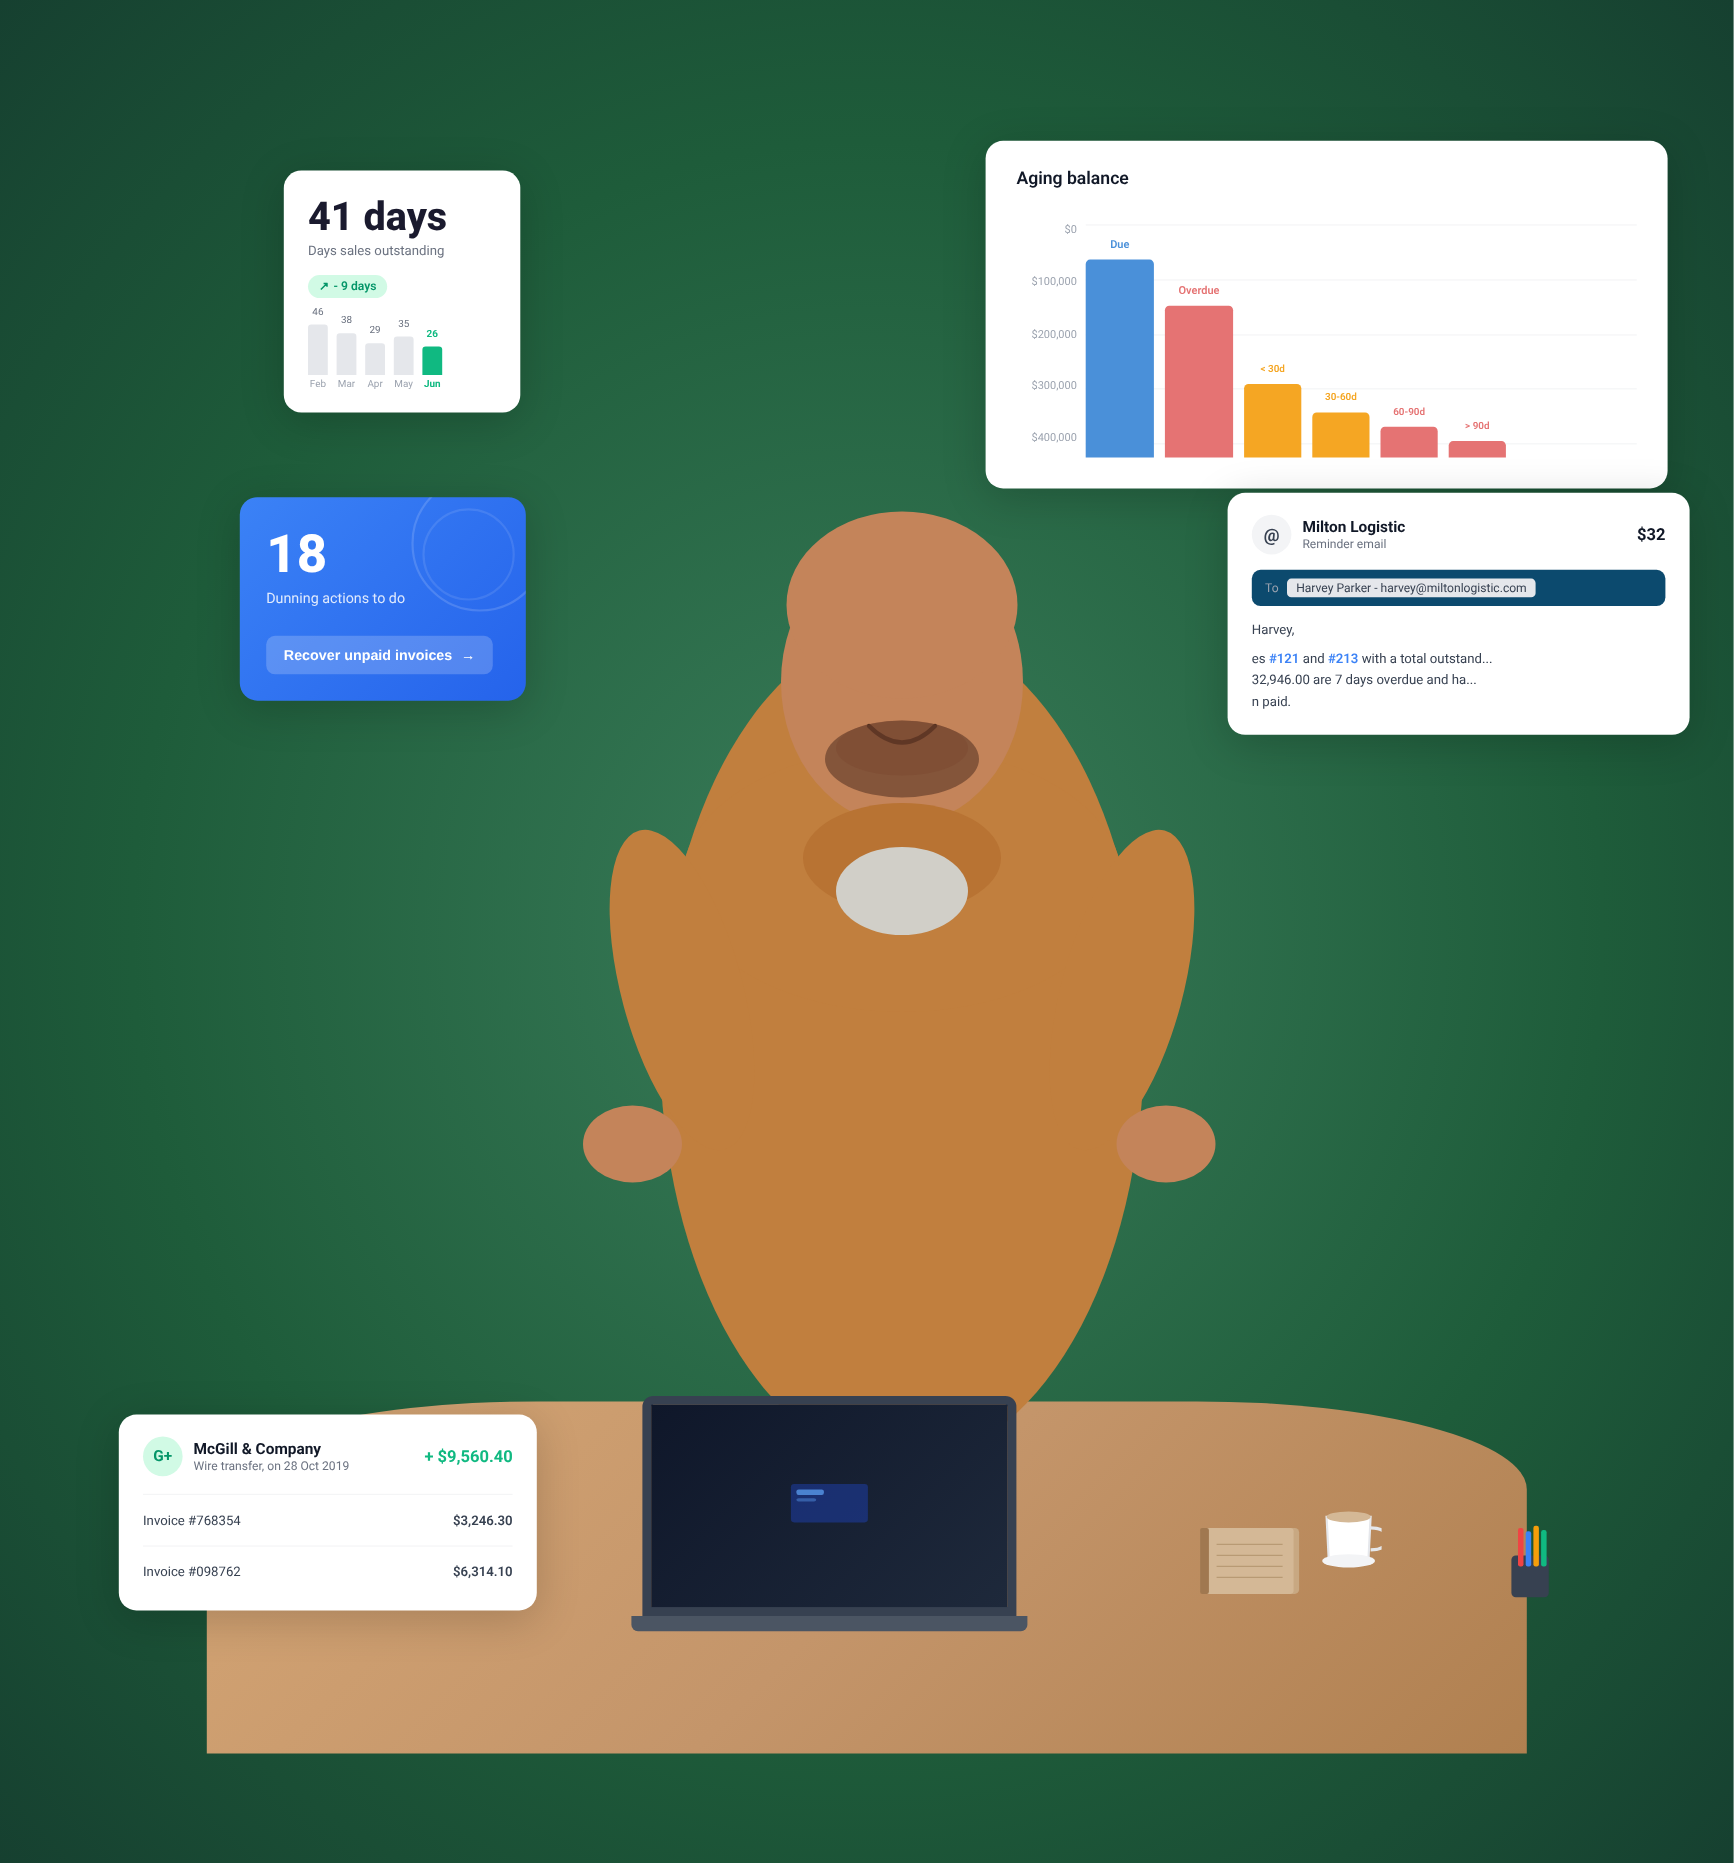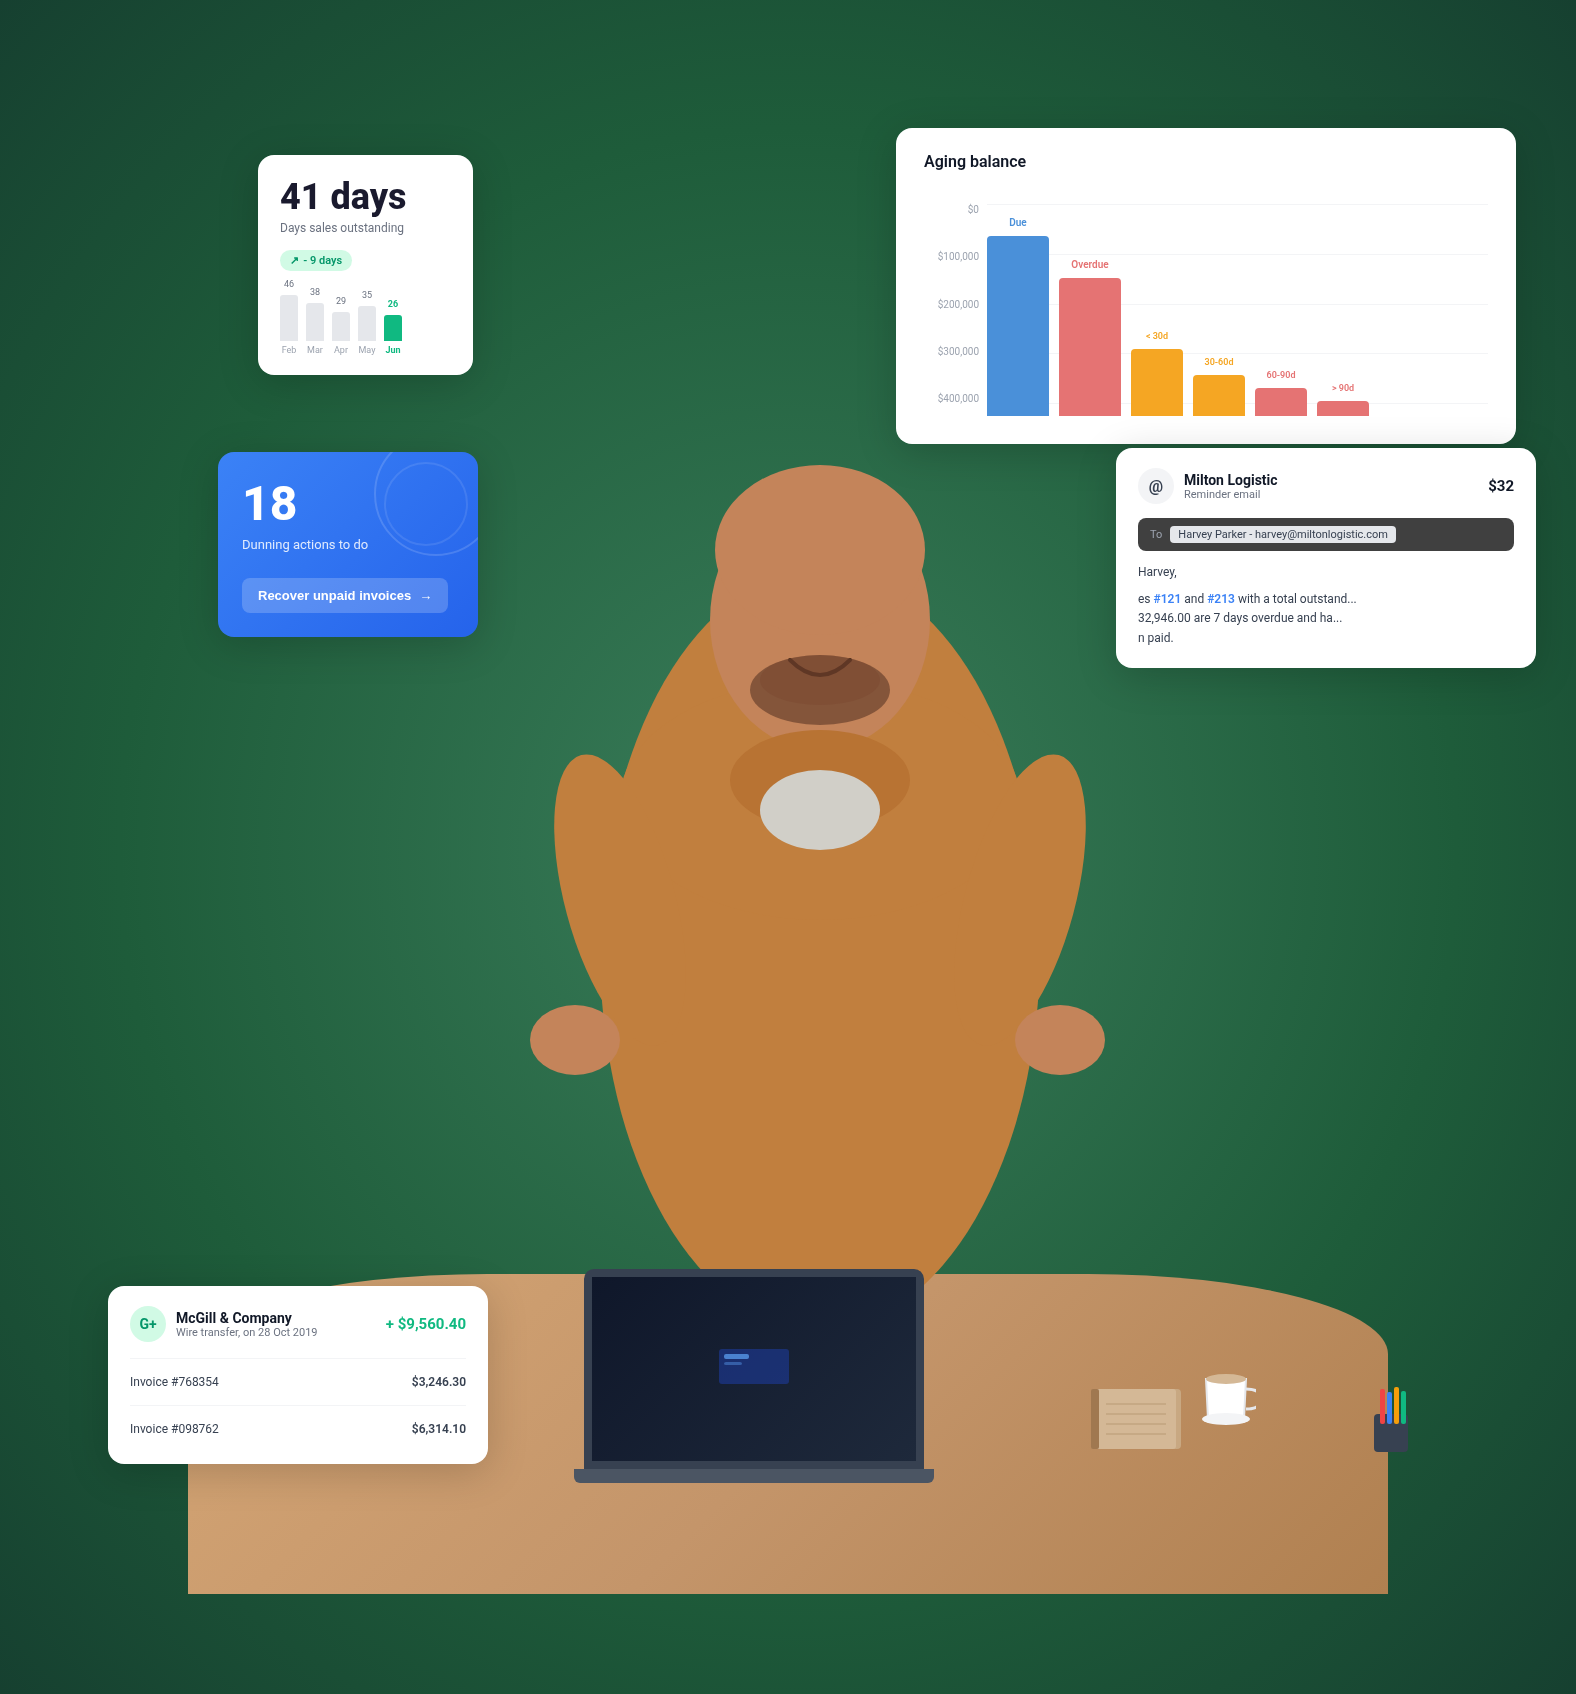"To" .email-to-row { background: #404040 -> #0c4a6e }
